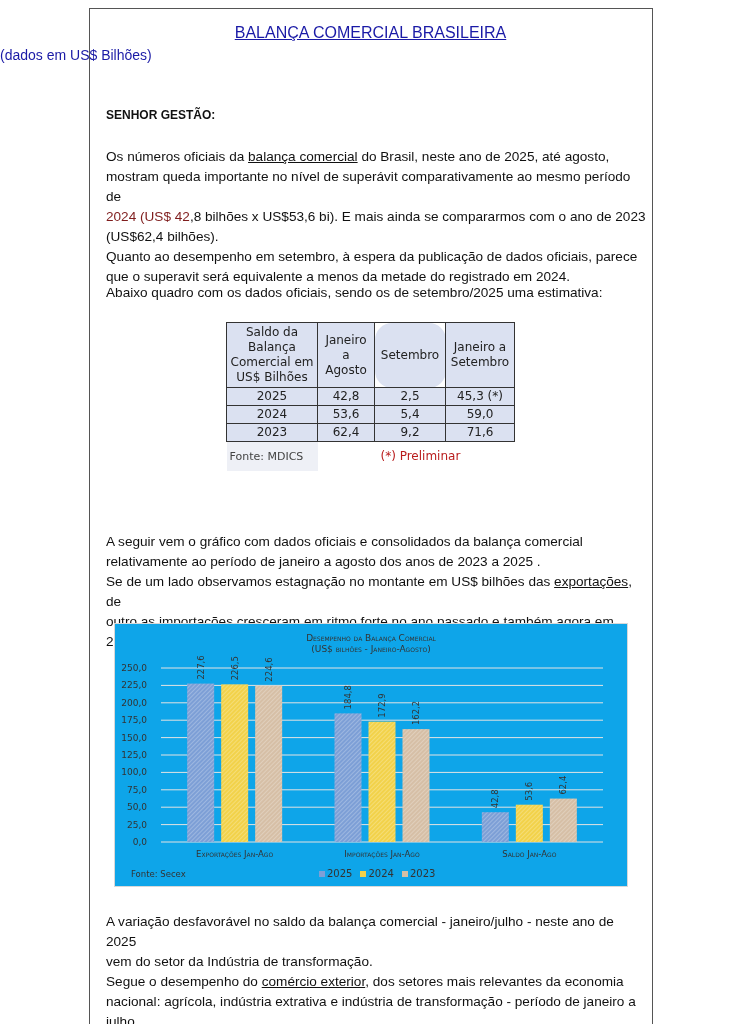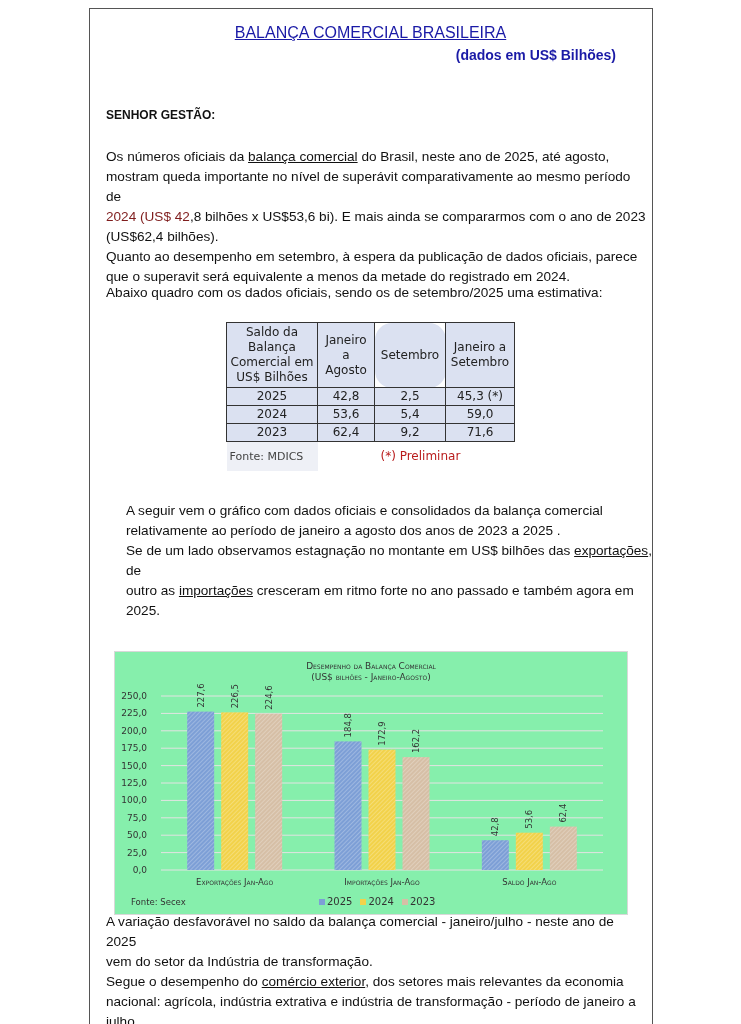"(dados em US$ Bilhões)" .subtitle { font-weight: bold -> none; text-align: right -> left }
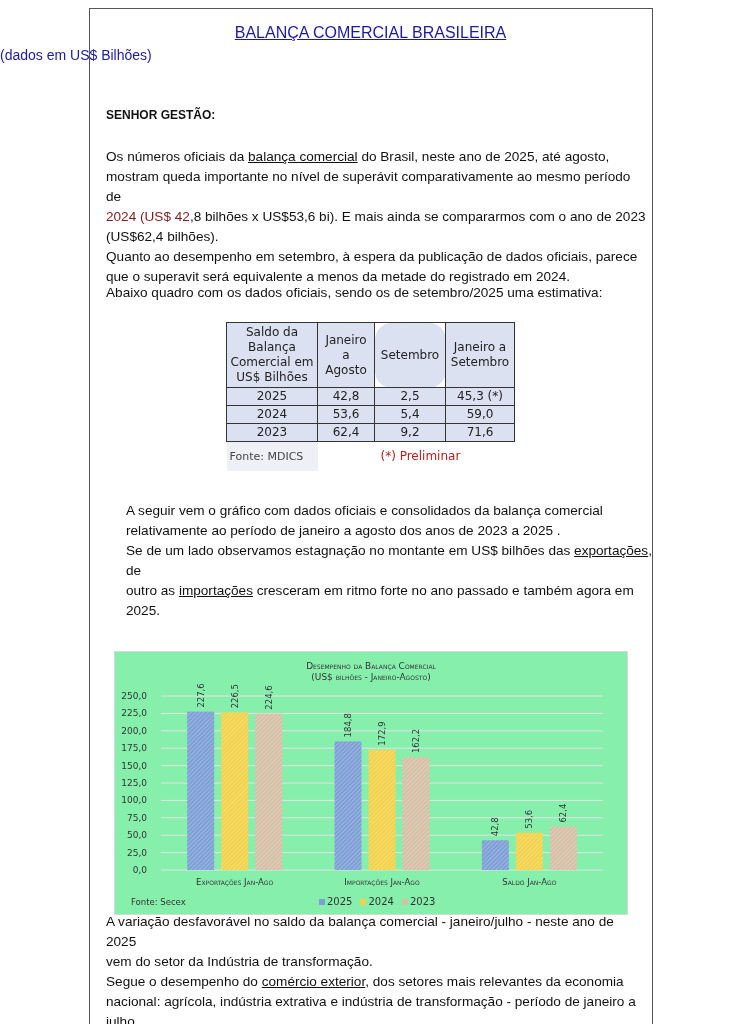"A seguir vem o gráfico" div.para { margin-left: 20px -> none; top: 501px -> 532px }
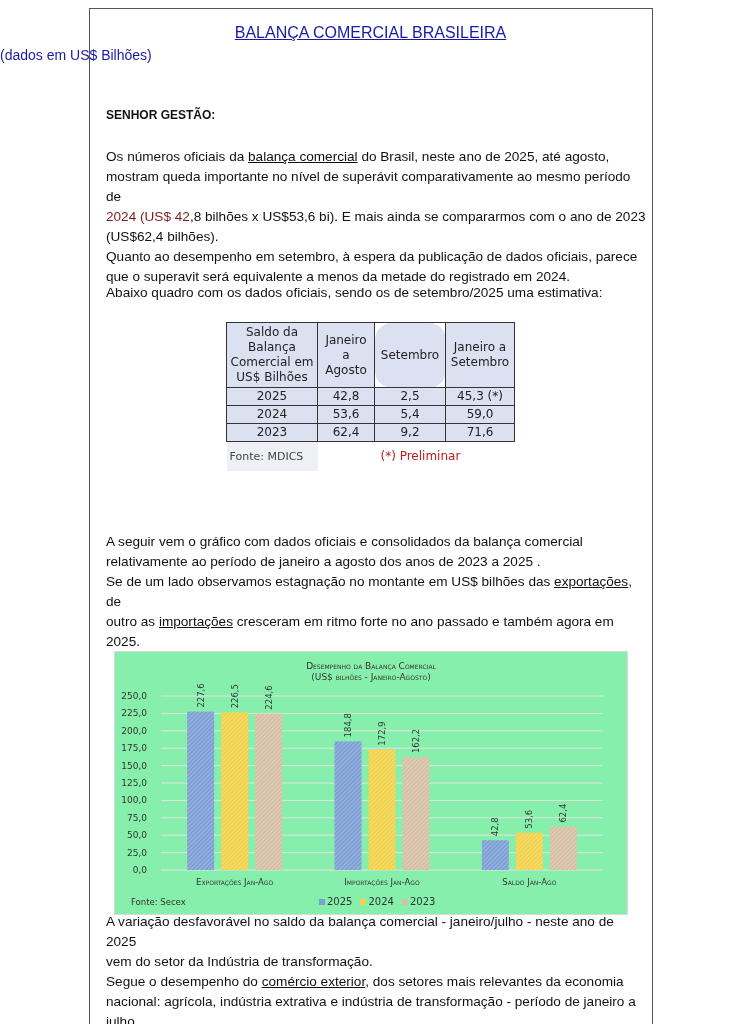"Desempenho da Balança Comercial" .chartbox { background: #86efac -> #0ea5e9; margin-top: 28px -> none }
